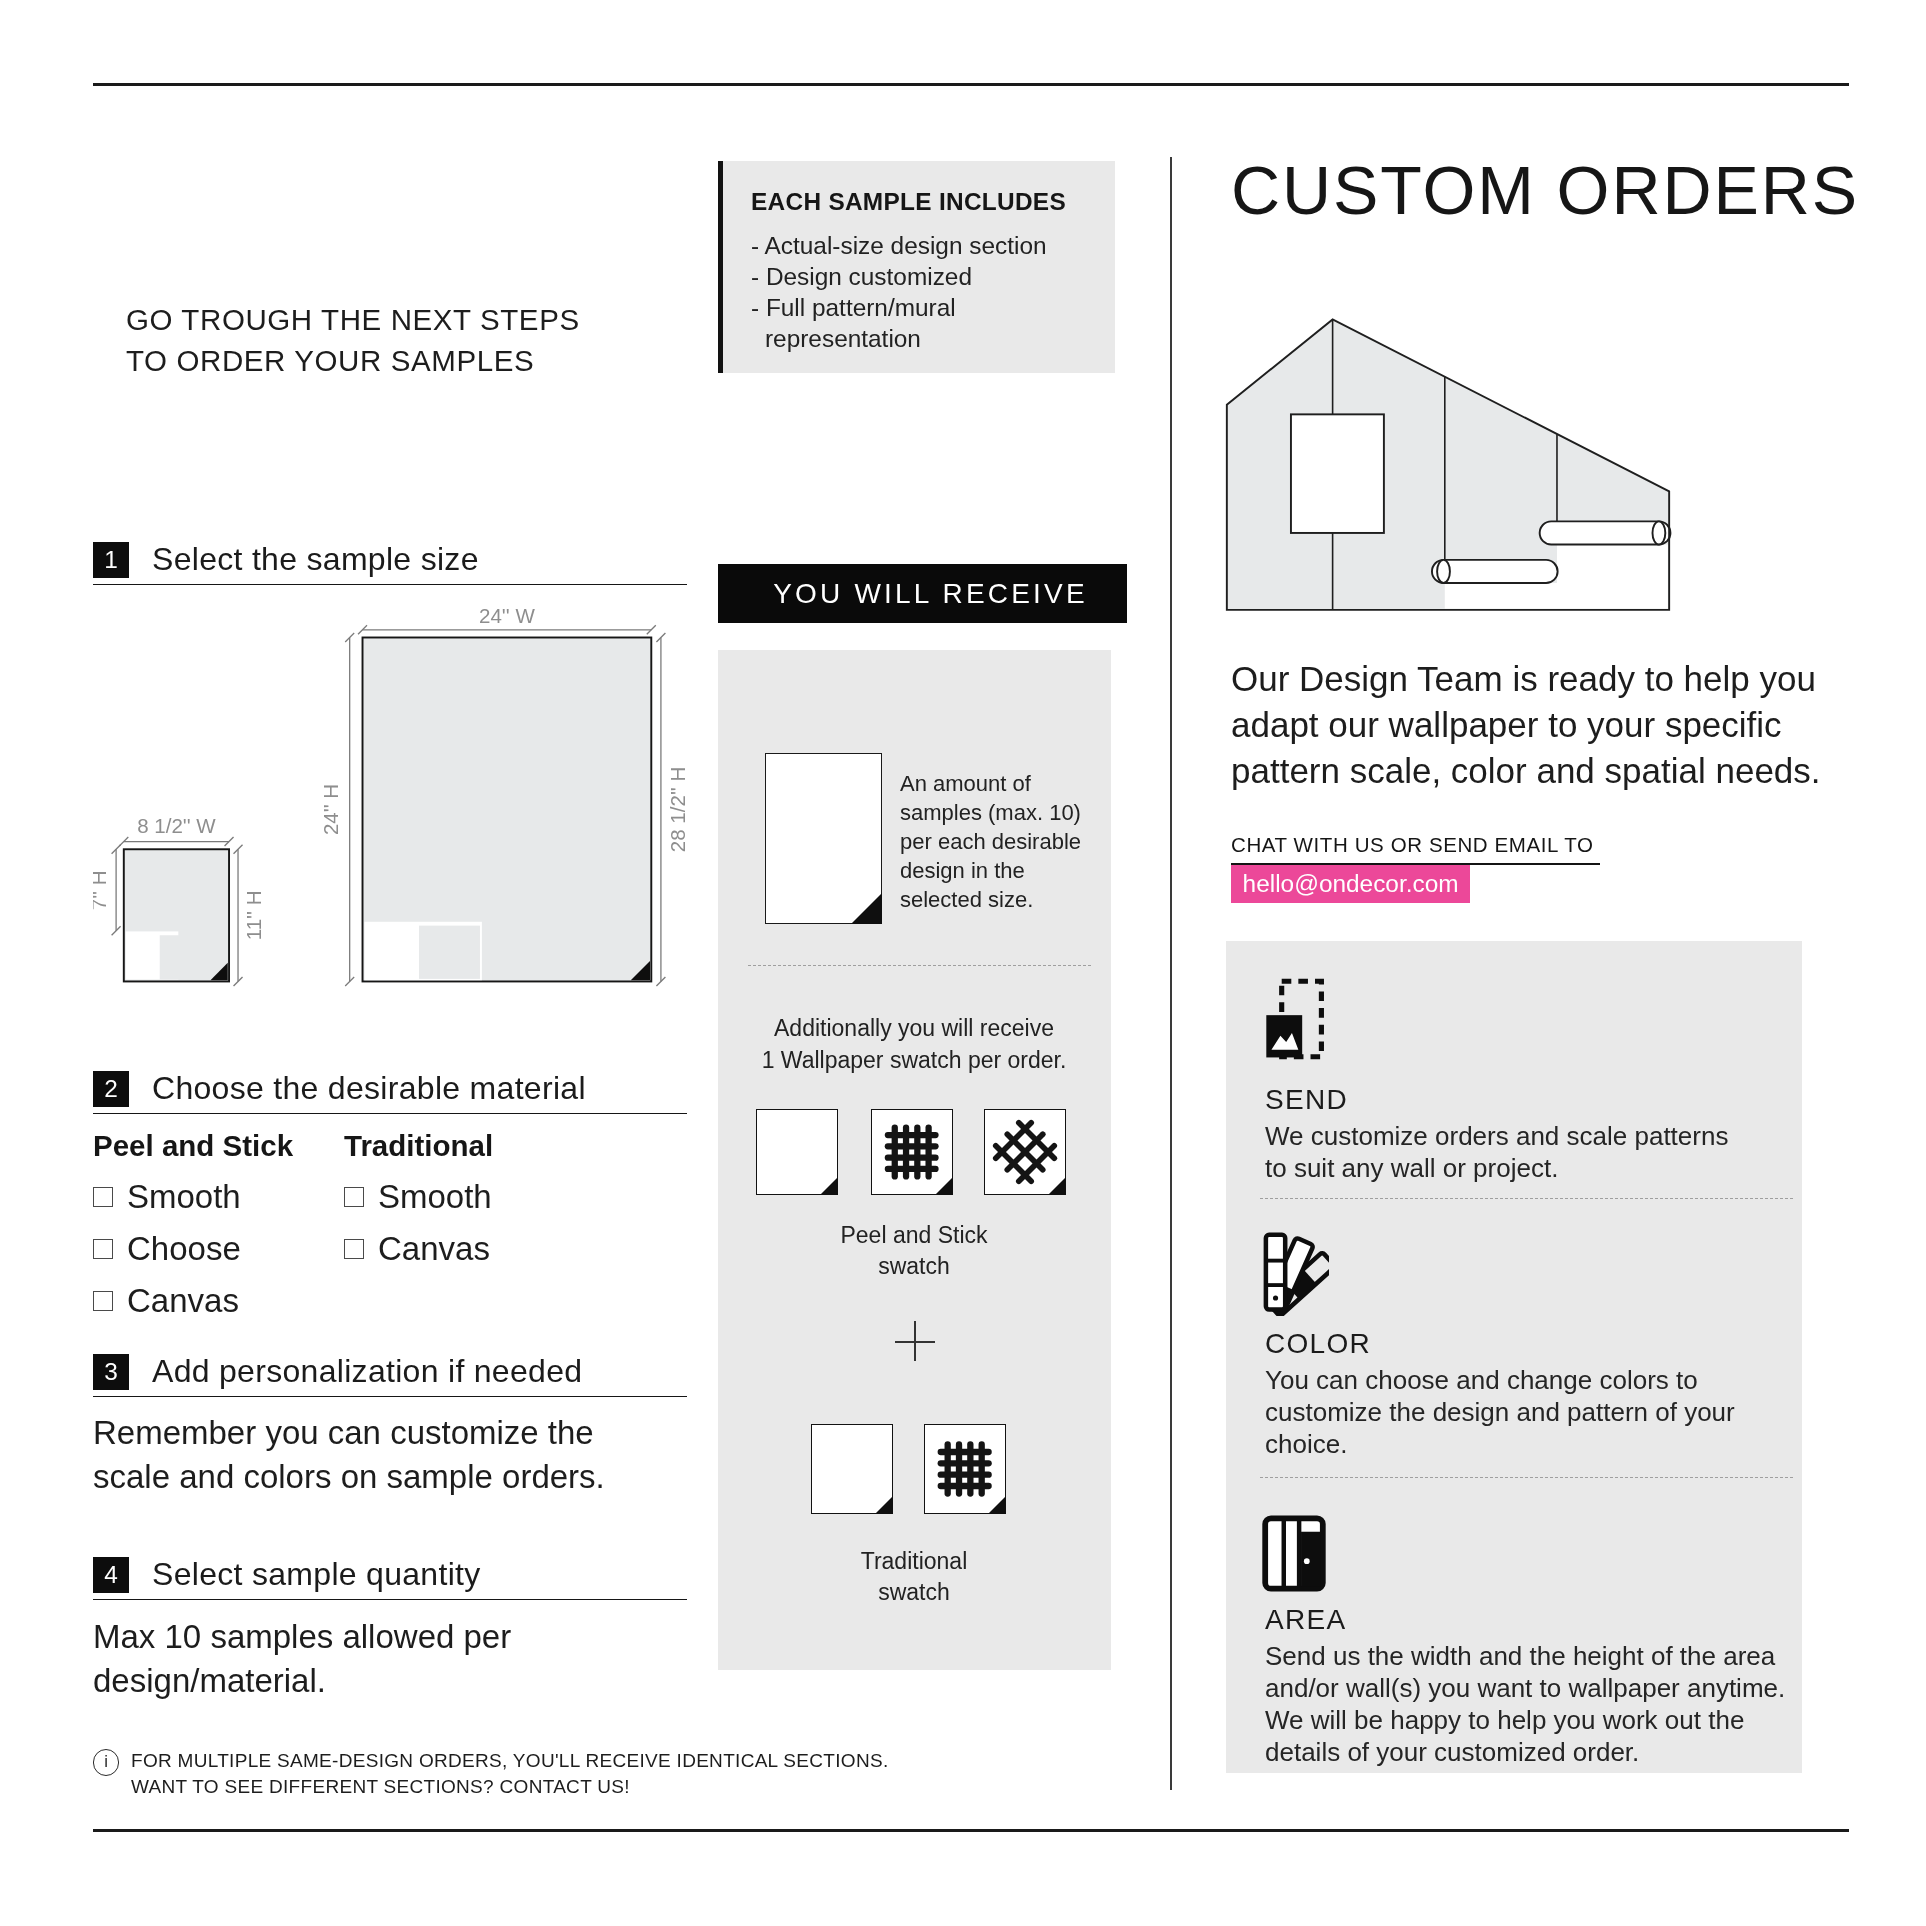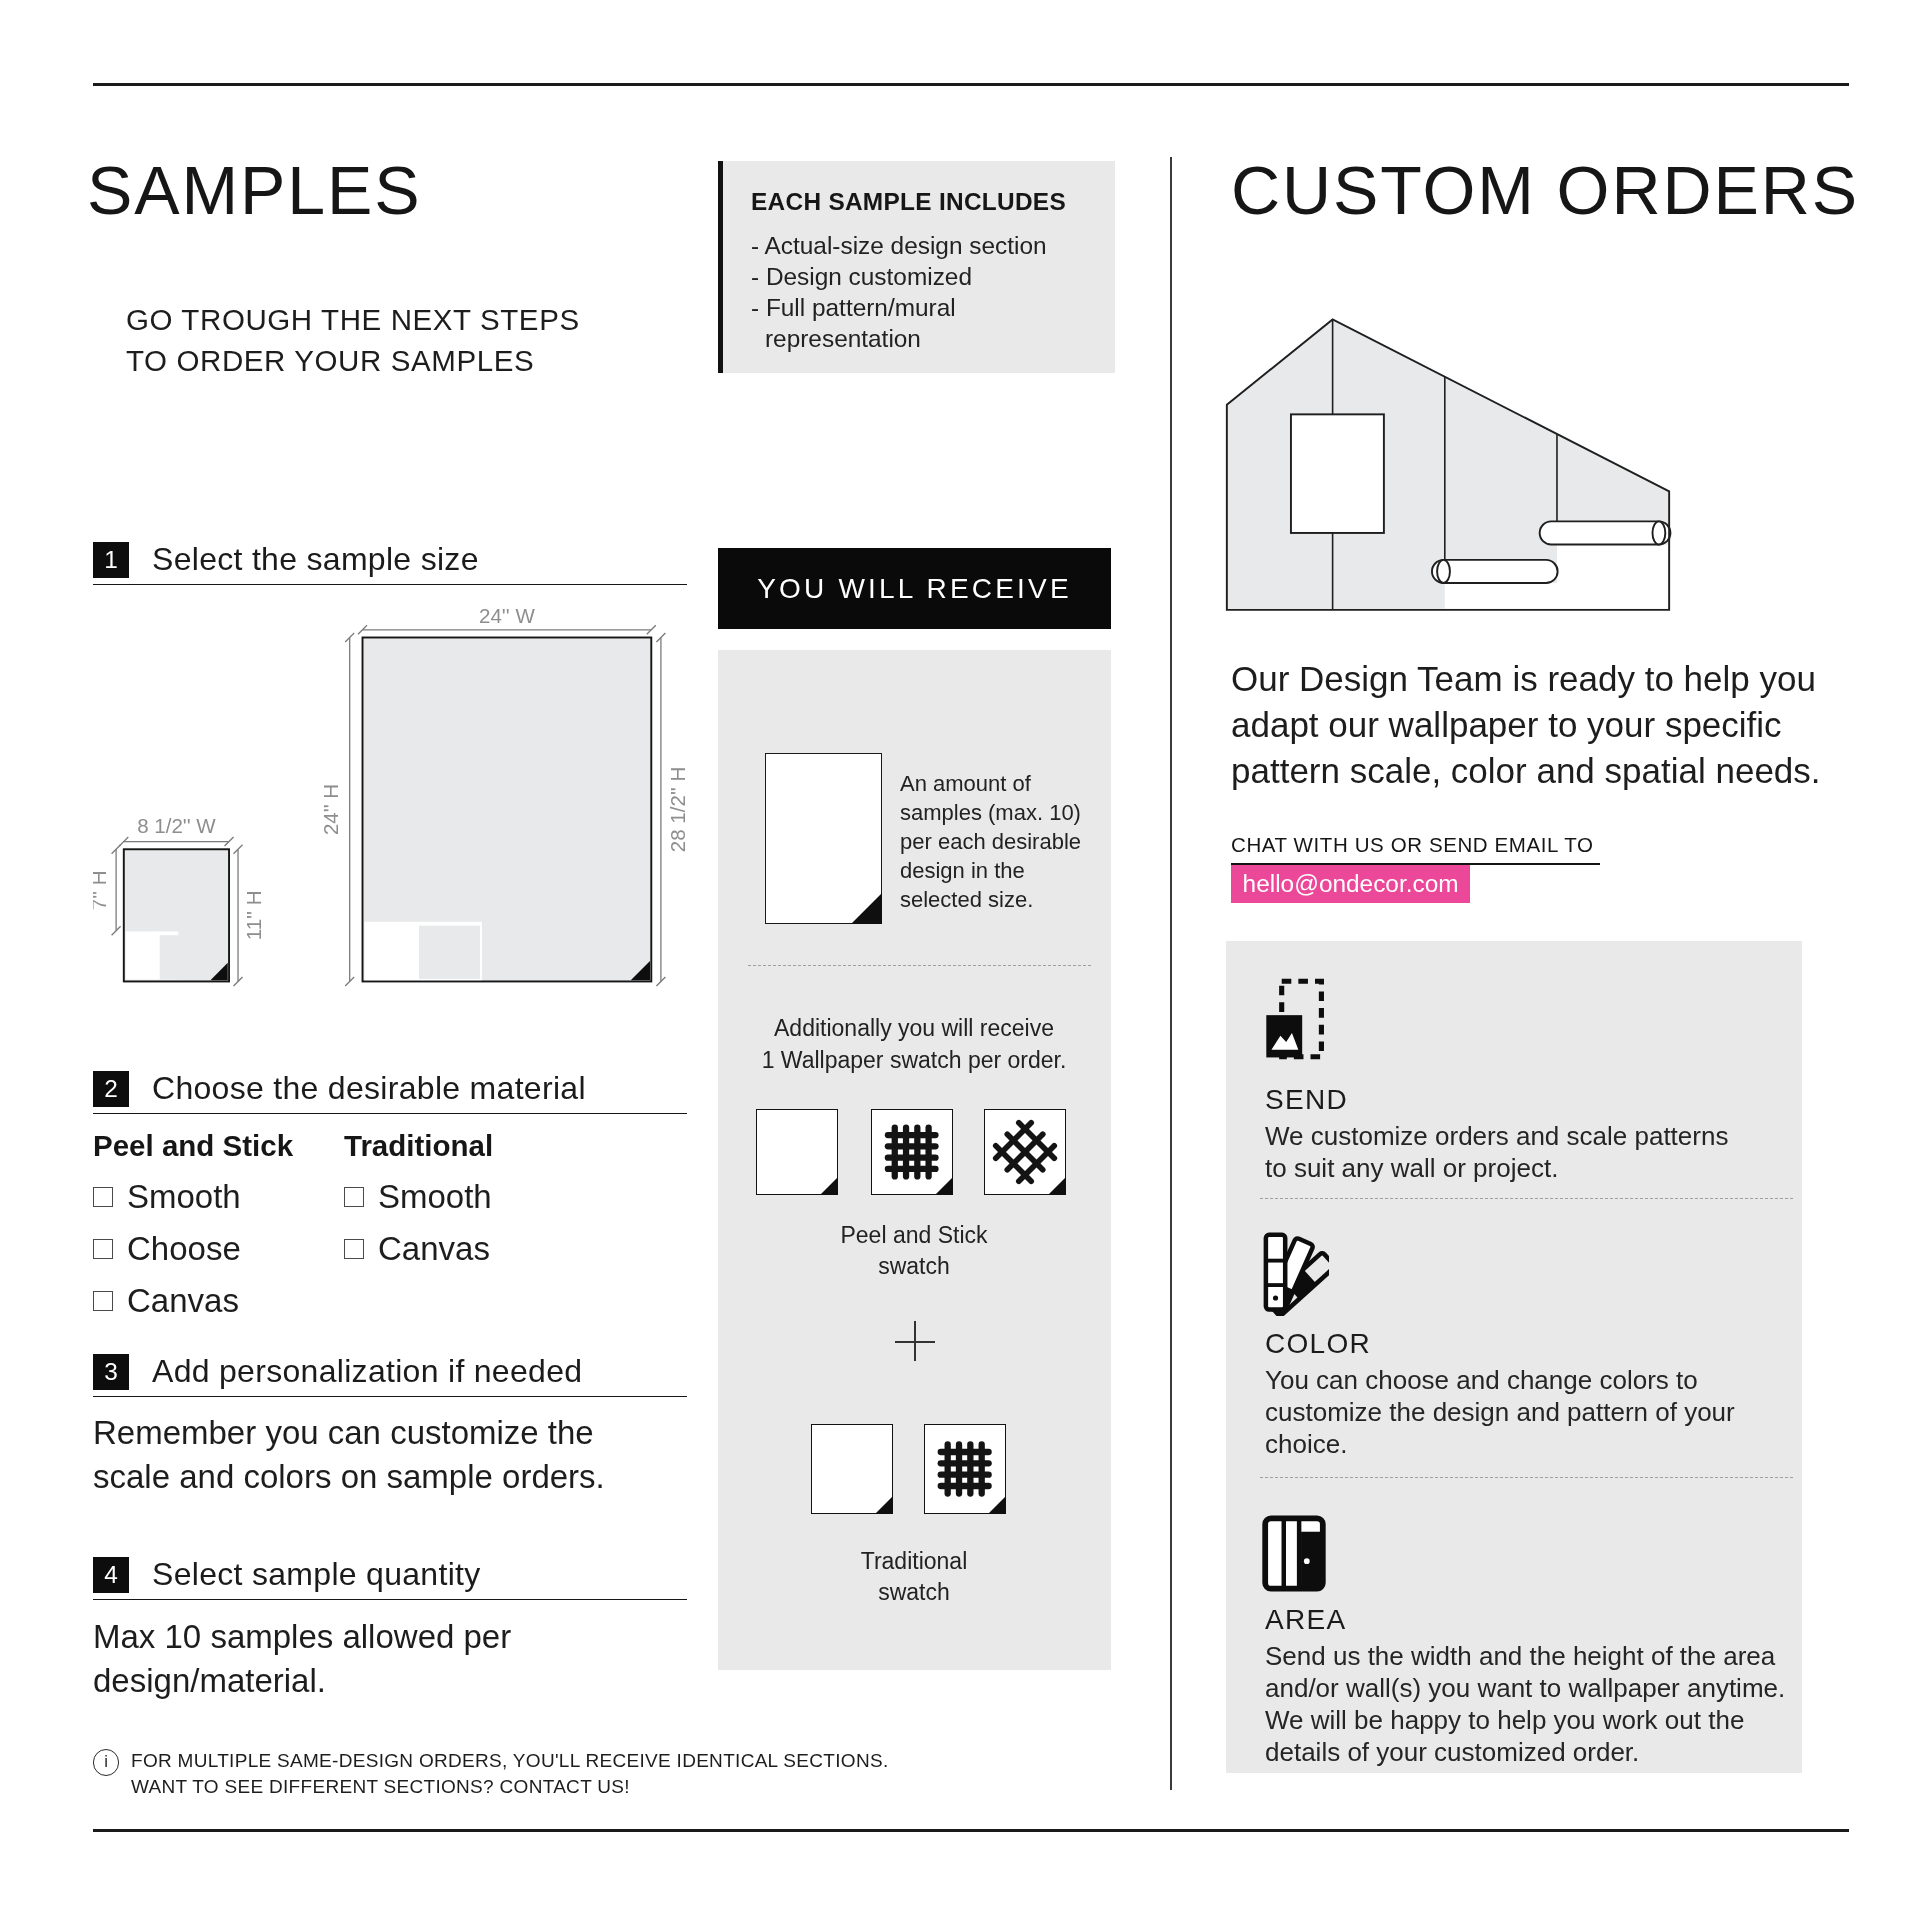"SAMPLES" div.abs { html: <div>SAMPLES</div> -> none }
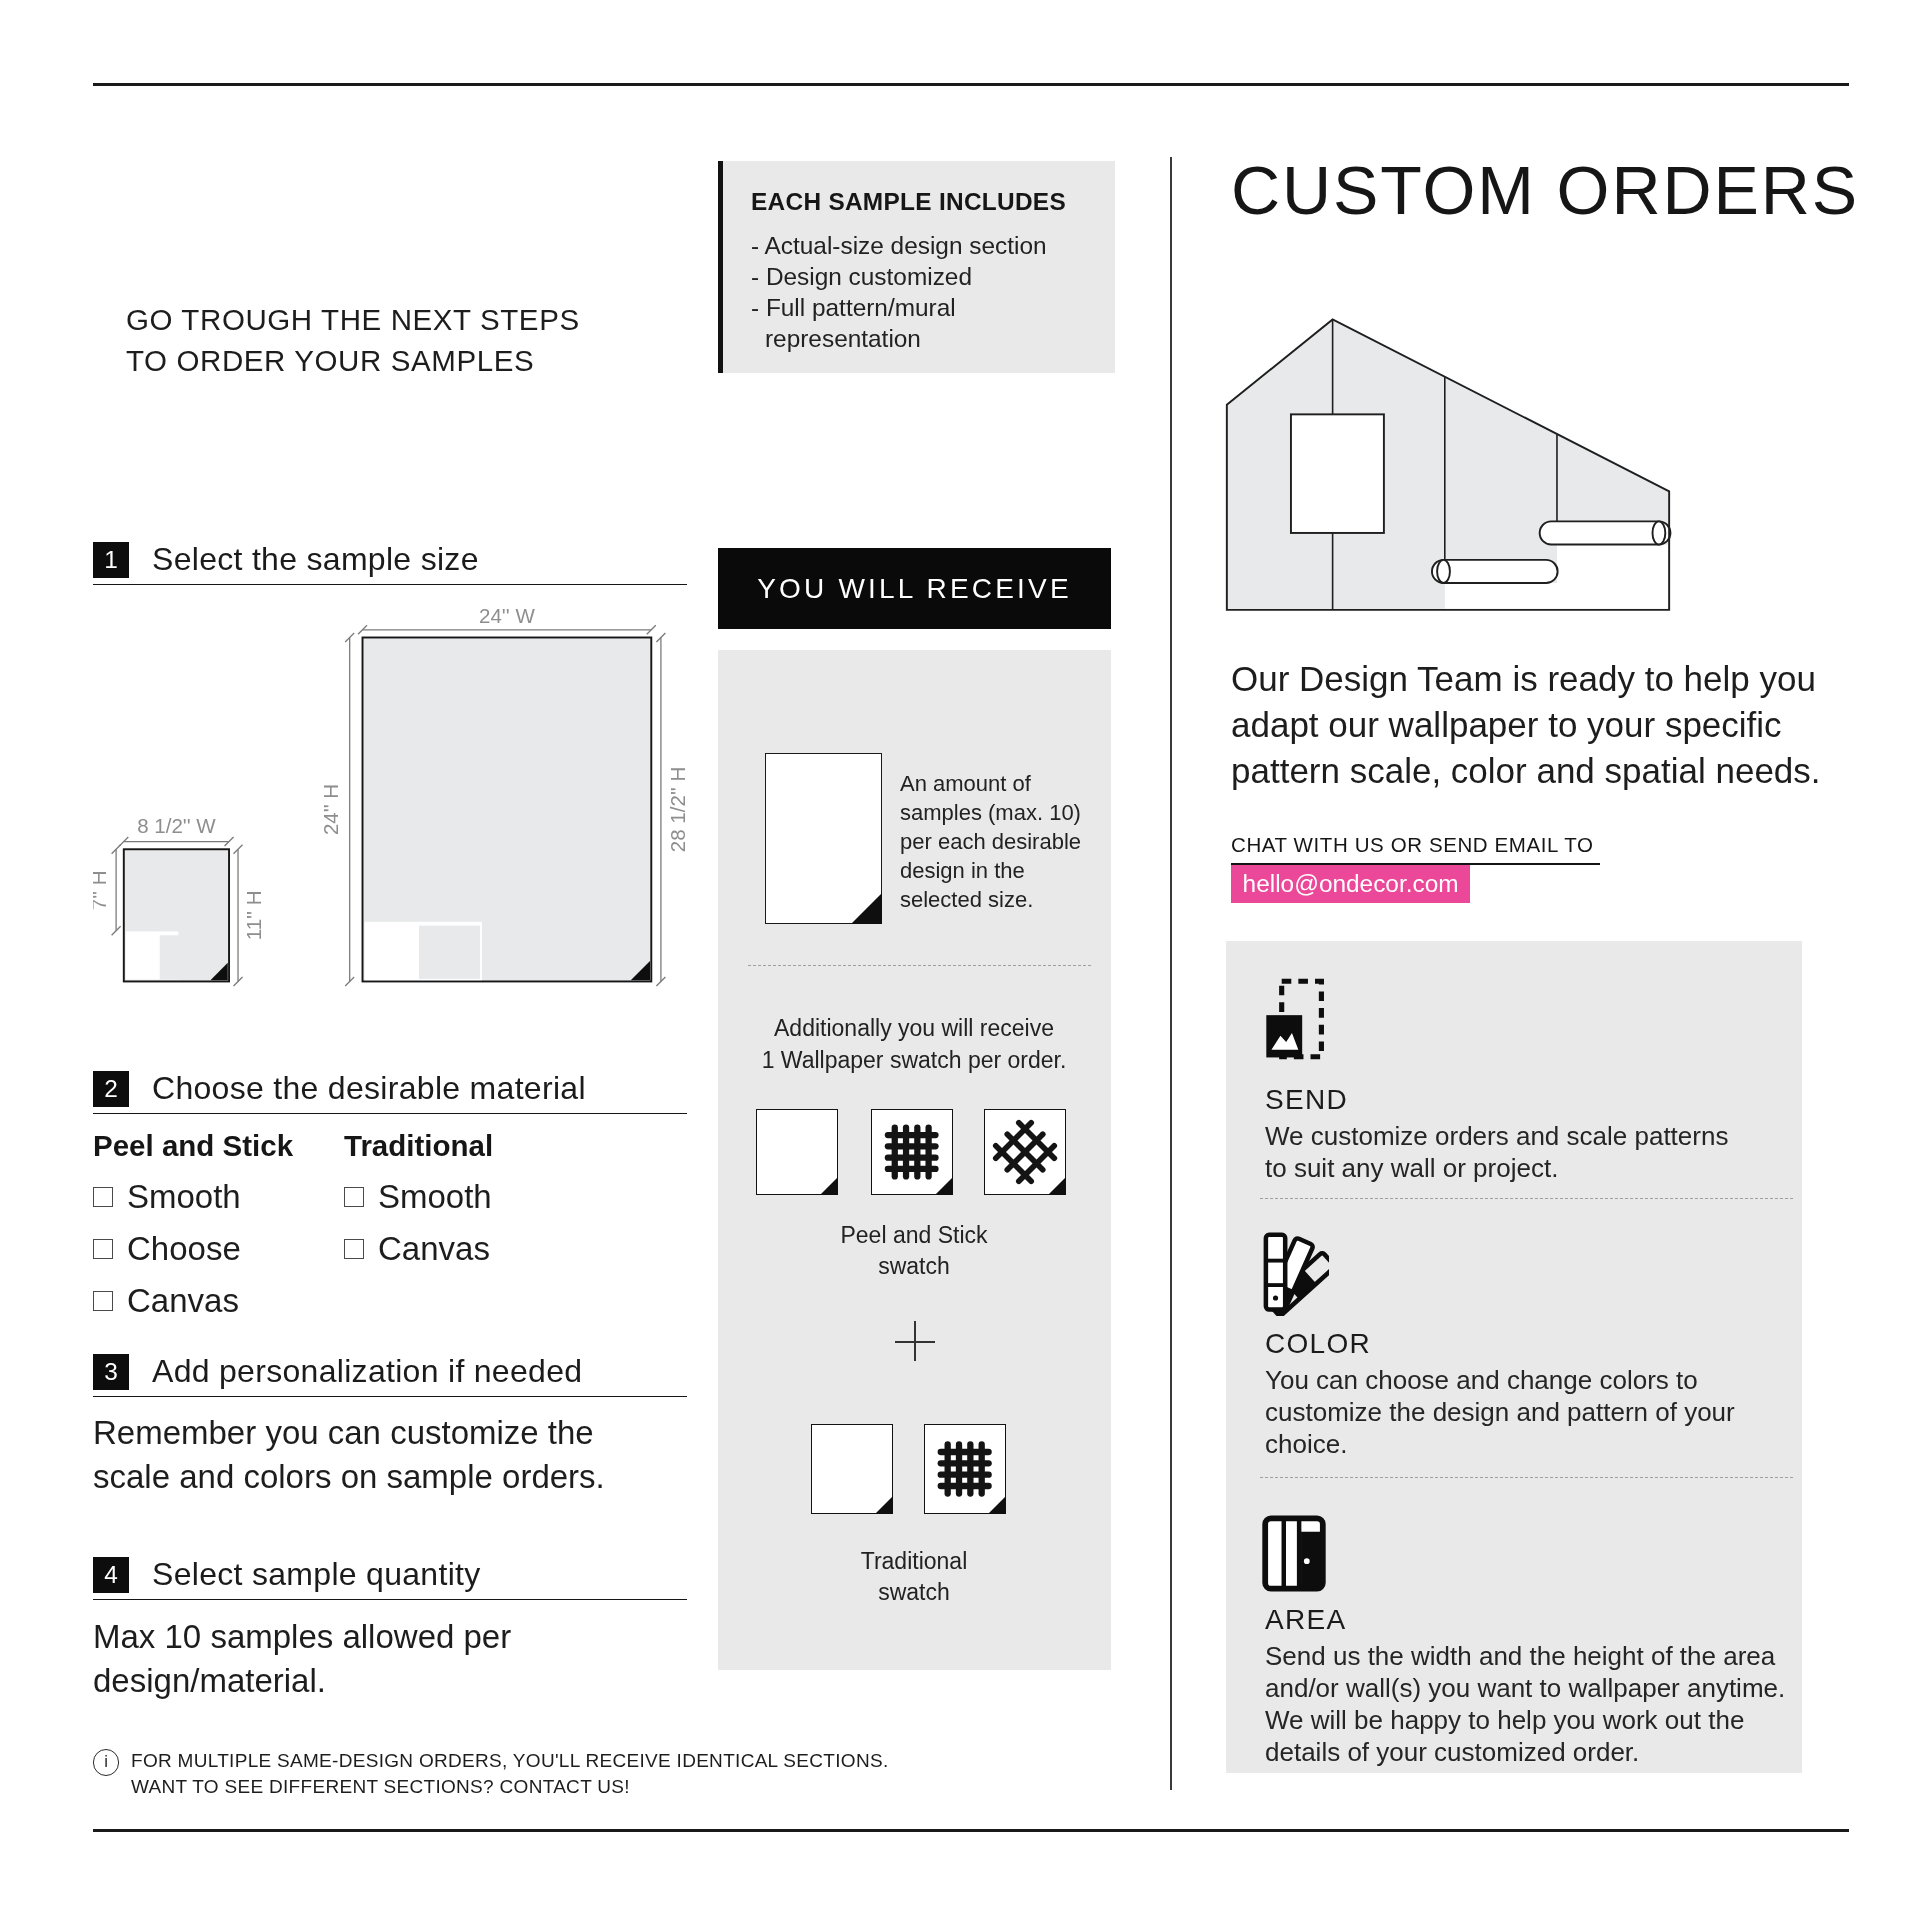"YOU WILL RECEIVE" div.abs { height: 81px -> 59px; padding-left: none -> 16px; top: 548px -> 564px }
